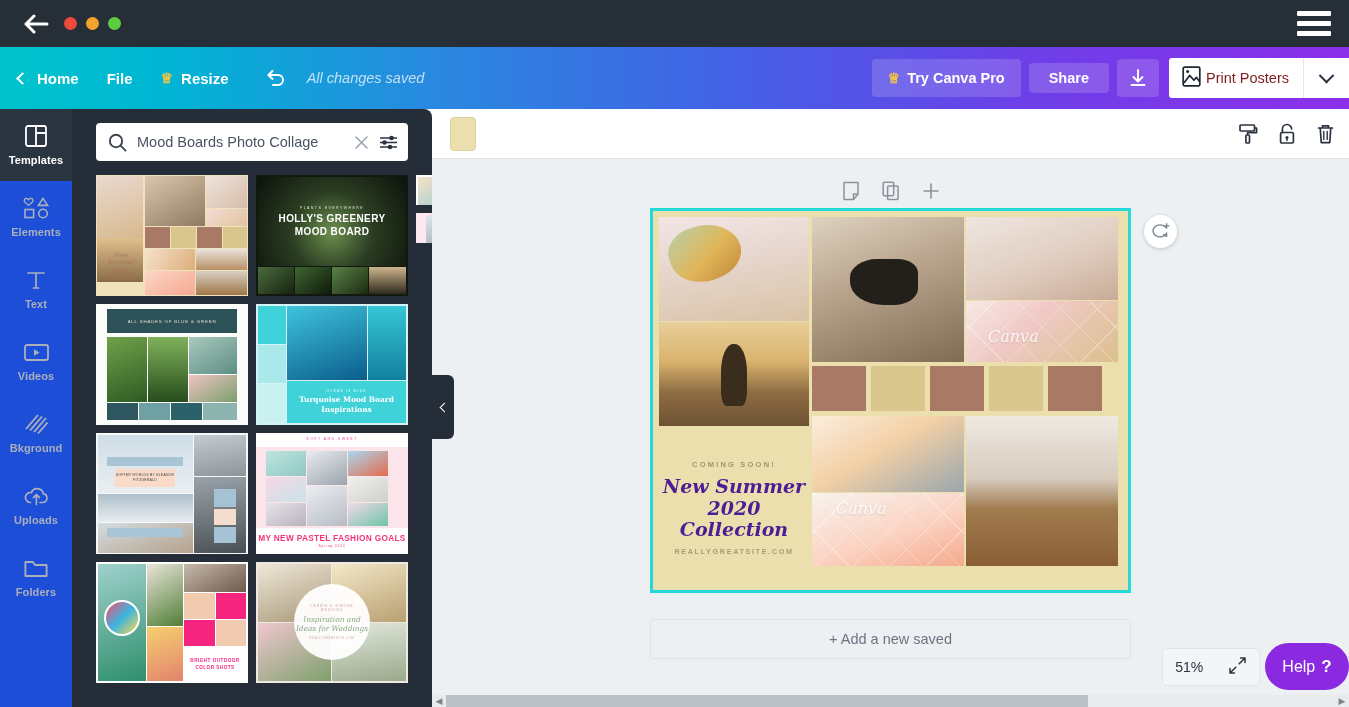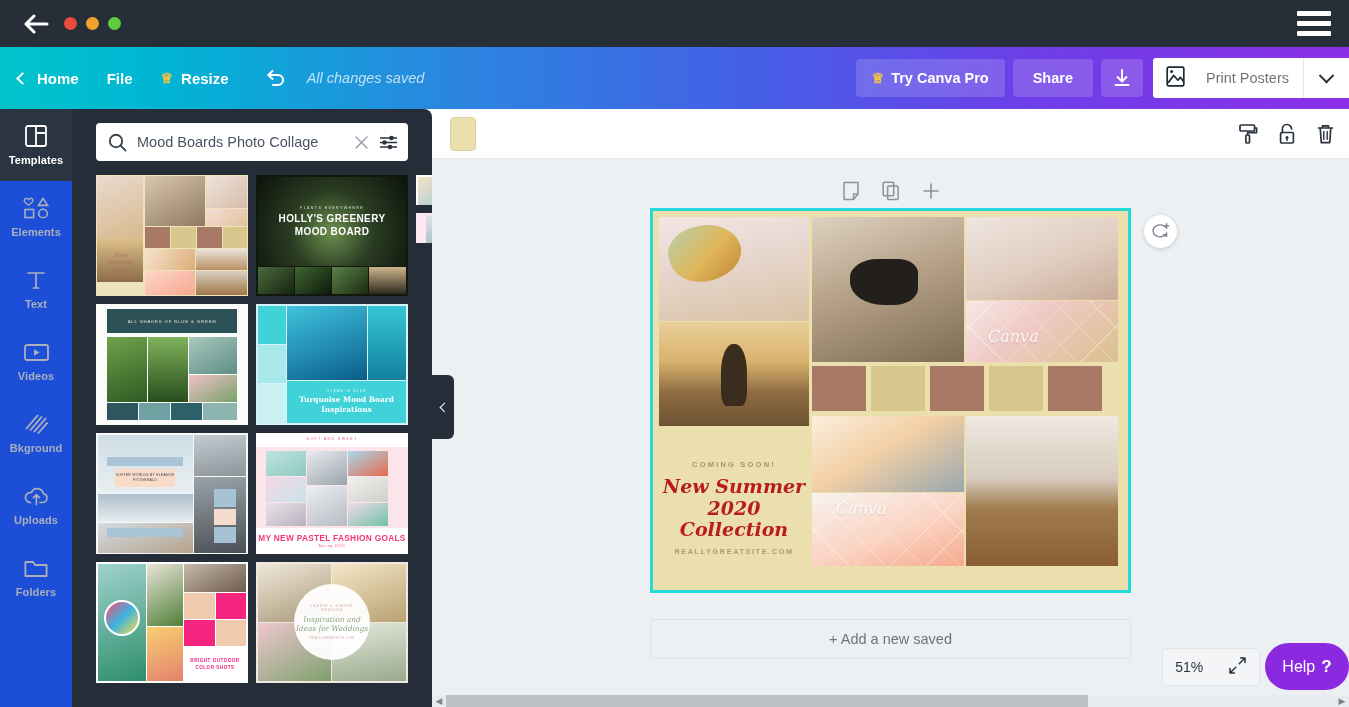"Share" .btn-share { height: 38px -> 30px }
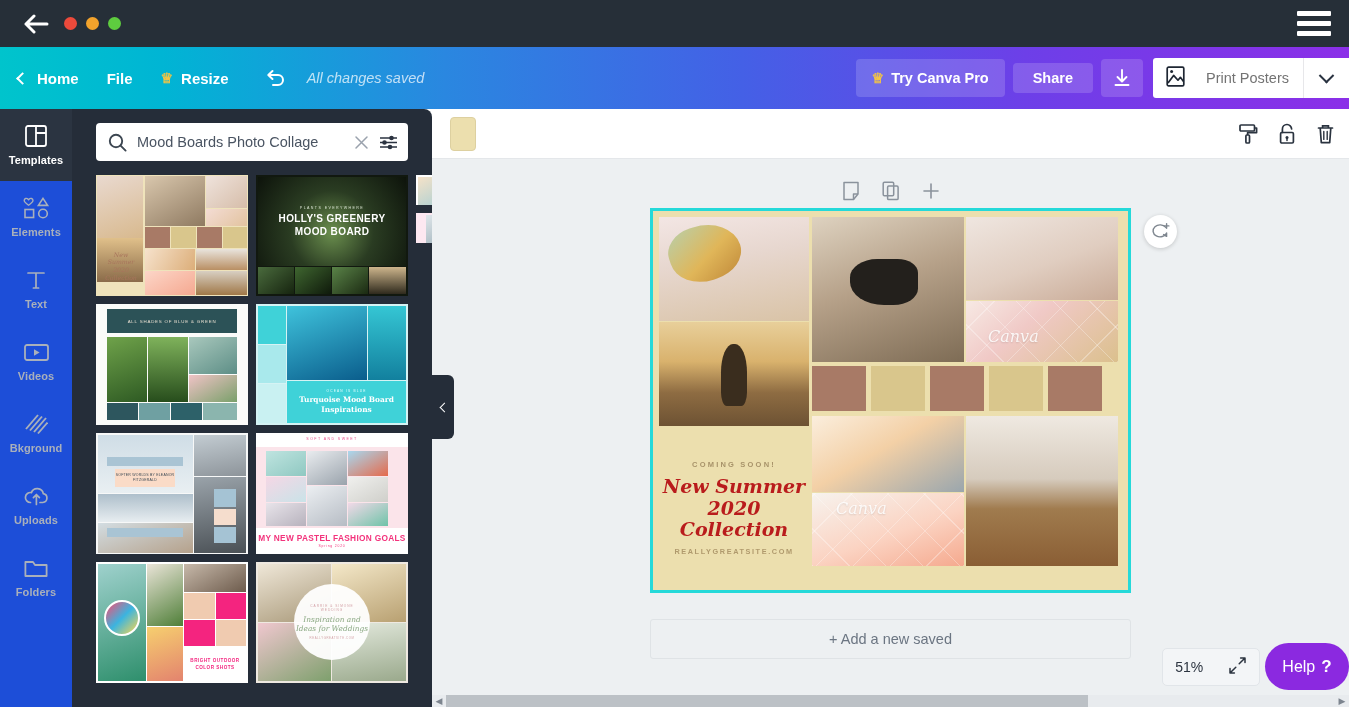"Print Posters" .print-main { color: #737373 -> #7f1d1d; gap: 21px -> 5px }
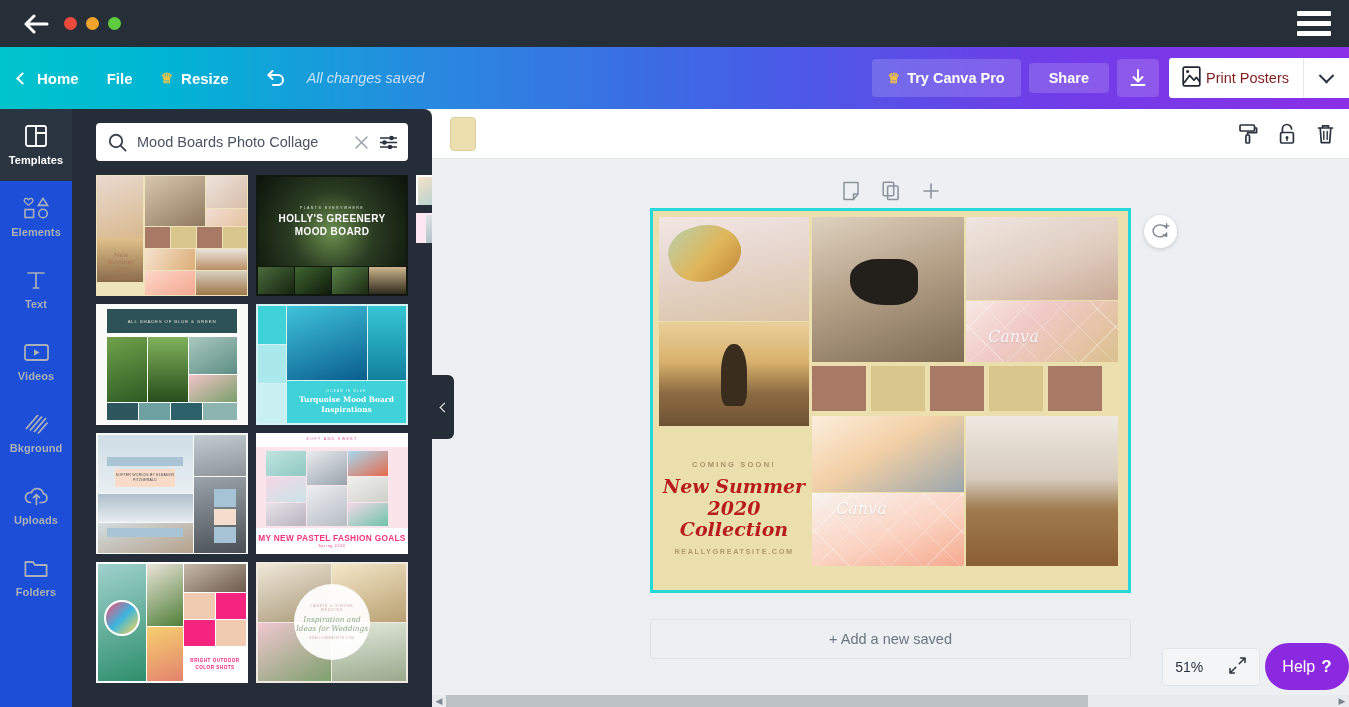"New Summer" .script { color: #b91c1c -> #4c1d95 }
